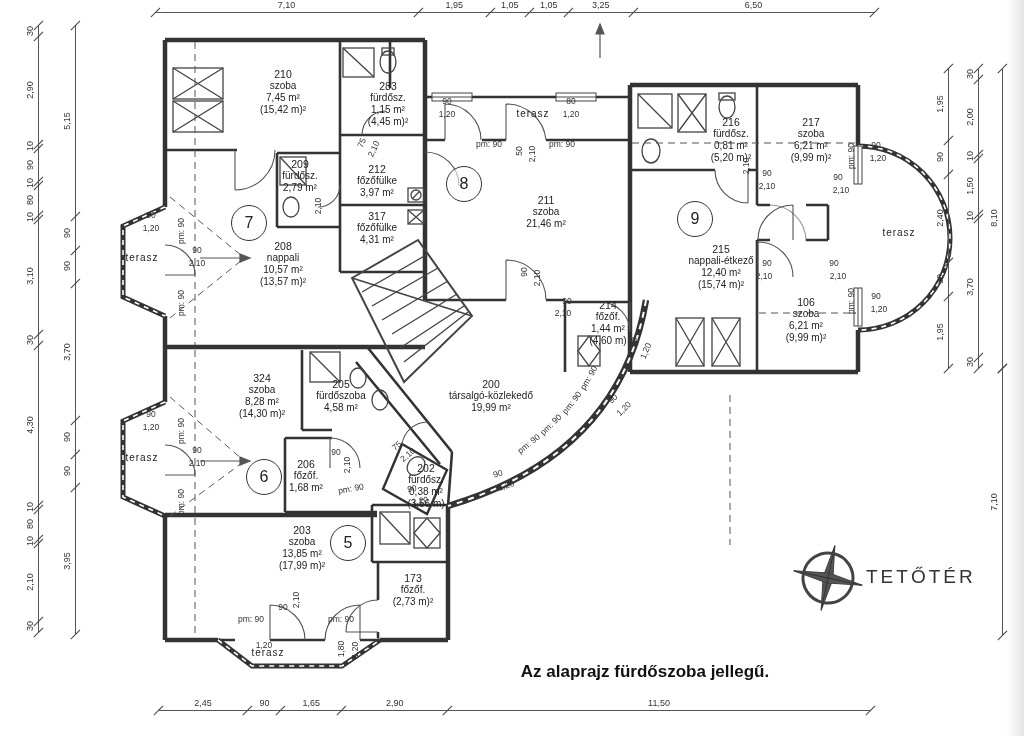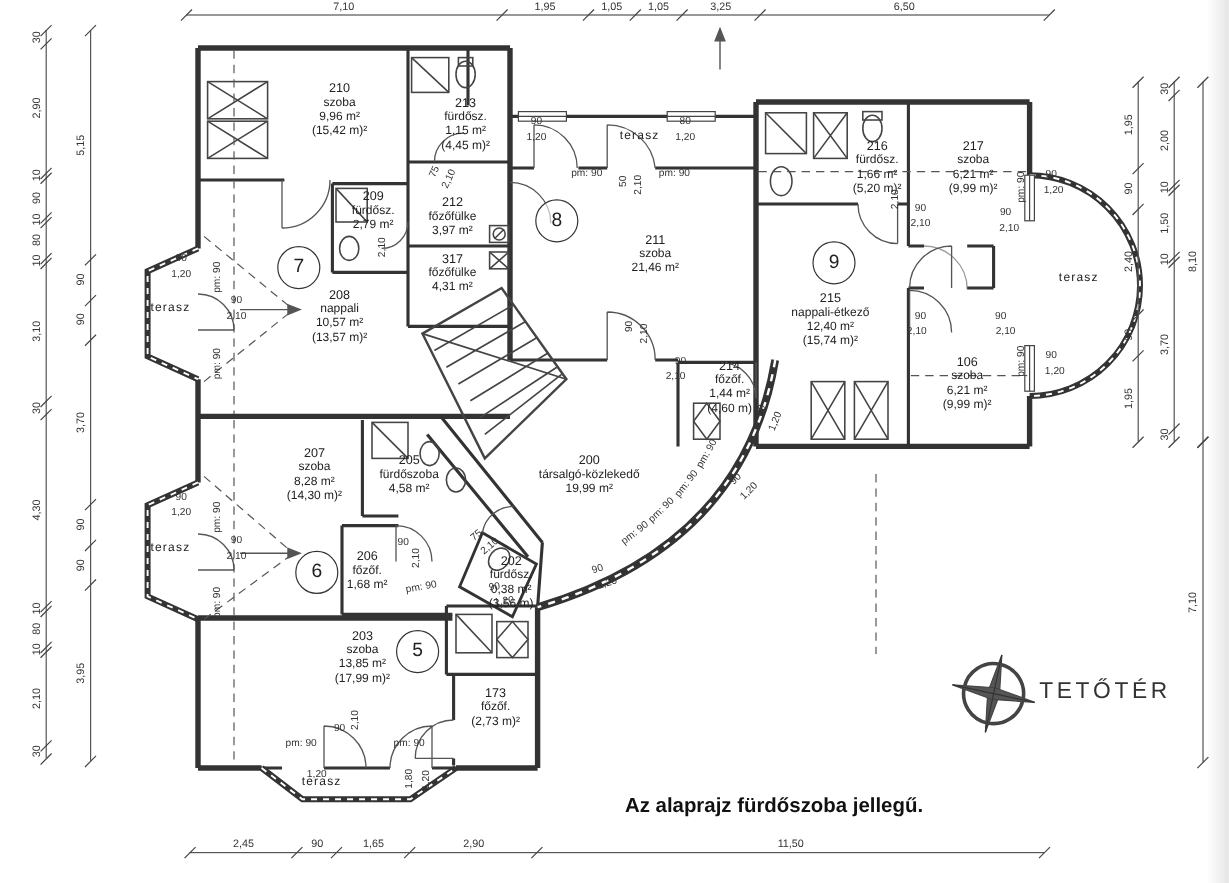"213" div.rl-num { text: 213 -> 283 }
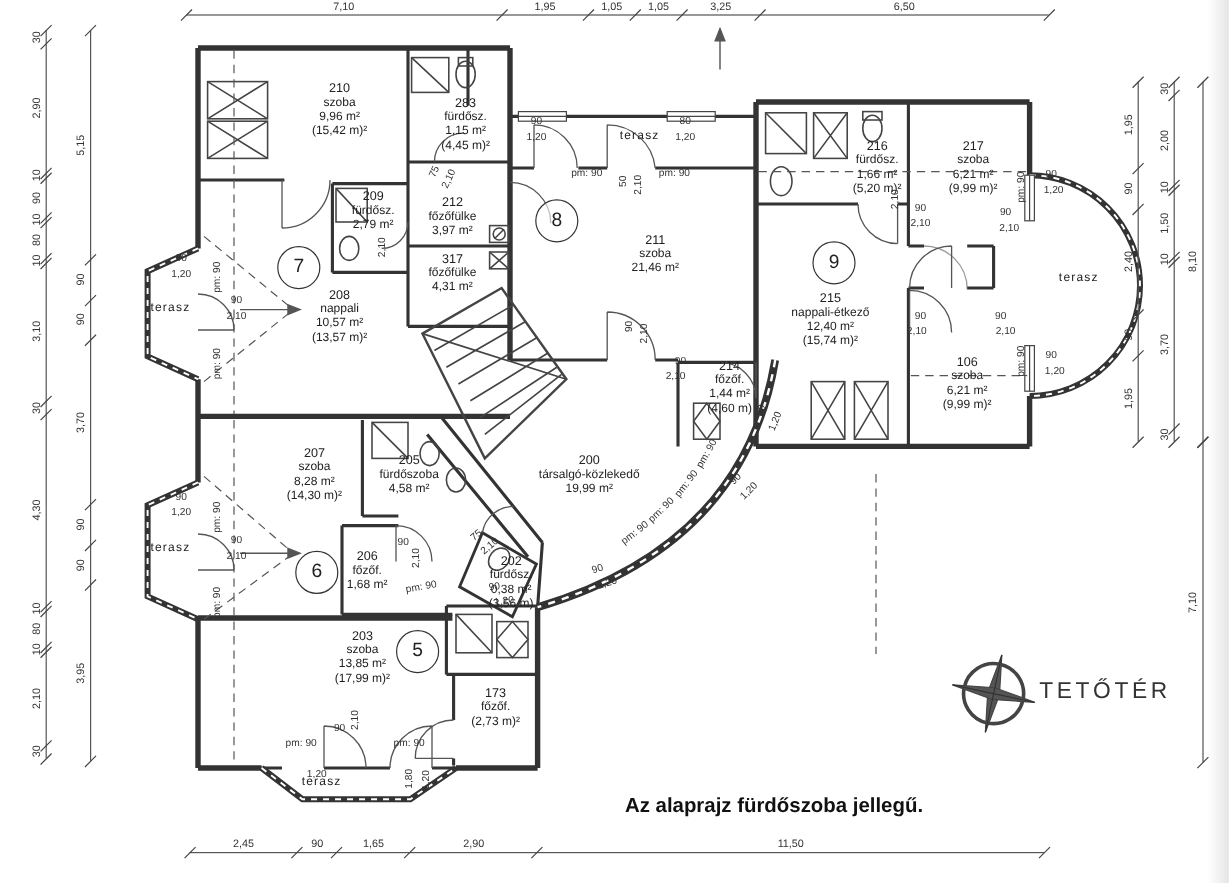"9,96 m²" div { text: 9,96 -> 7,45 }
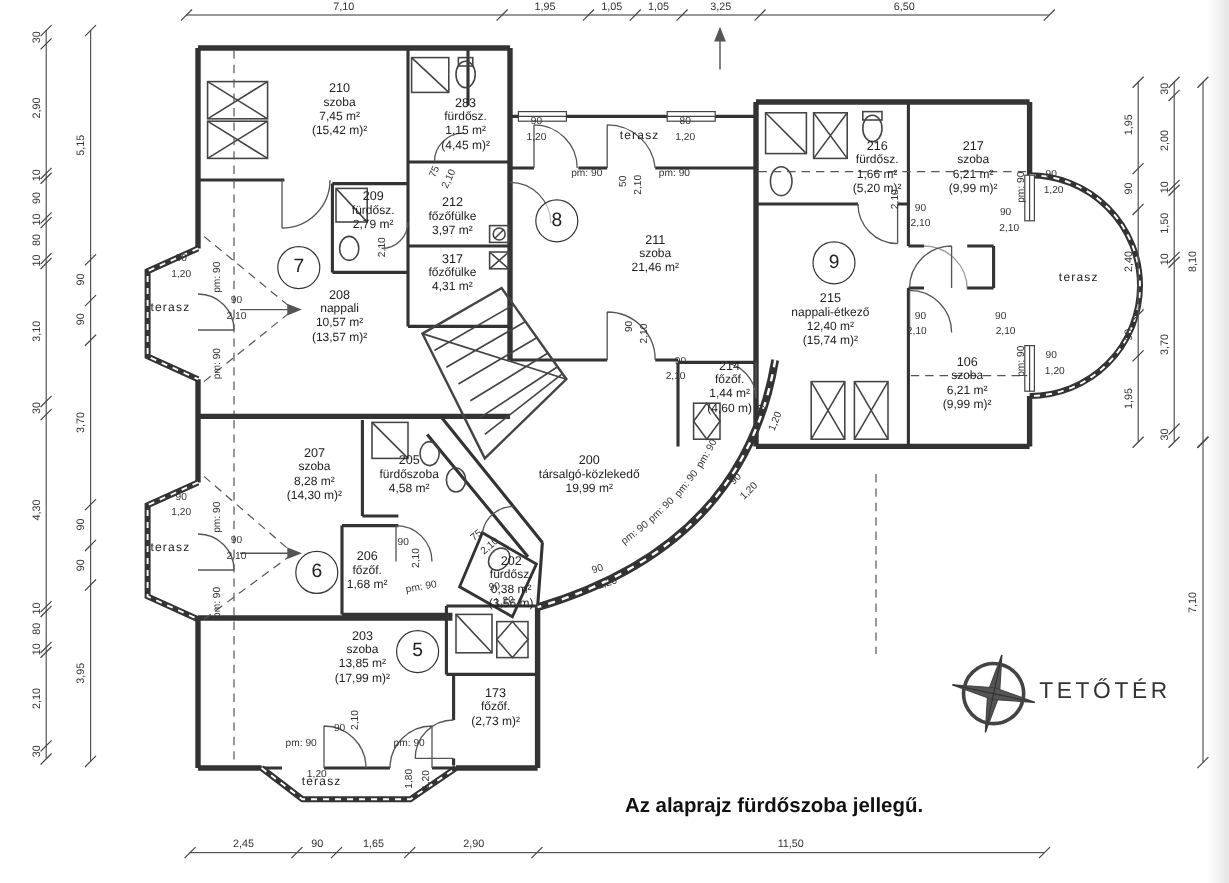"1,66 m²" div { text: 1,66 -> 0,81 }
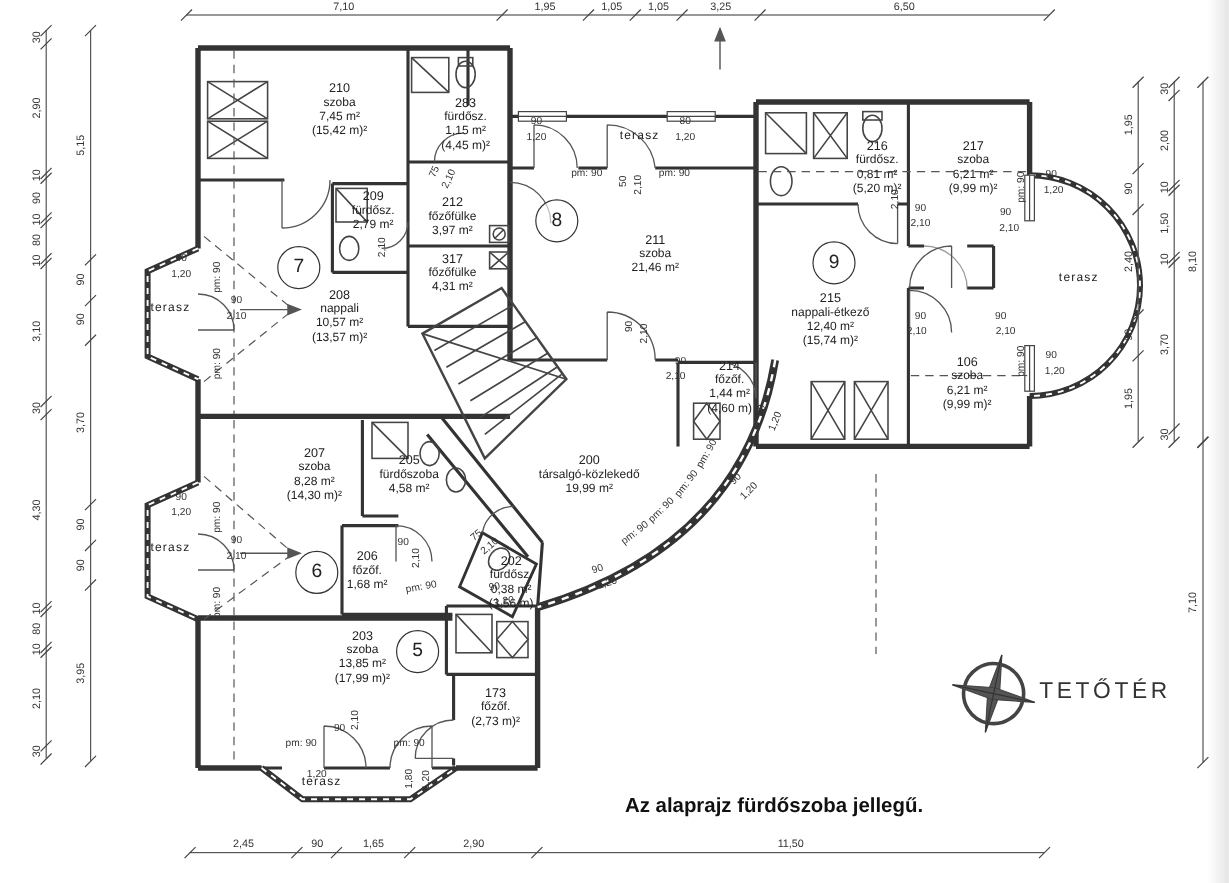"209" div.room-label { left: 311px -> 300px }
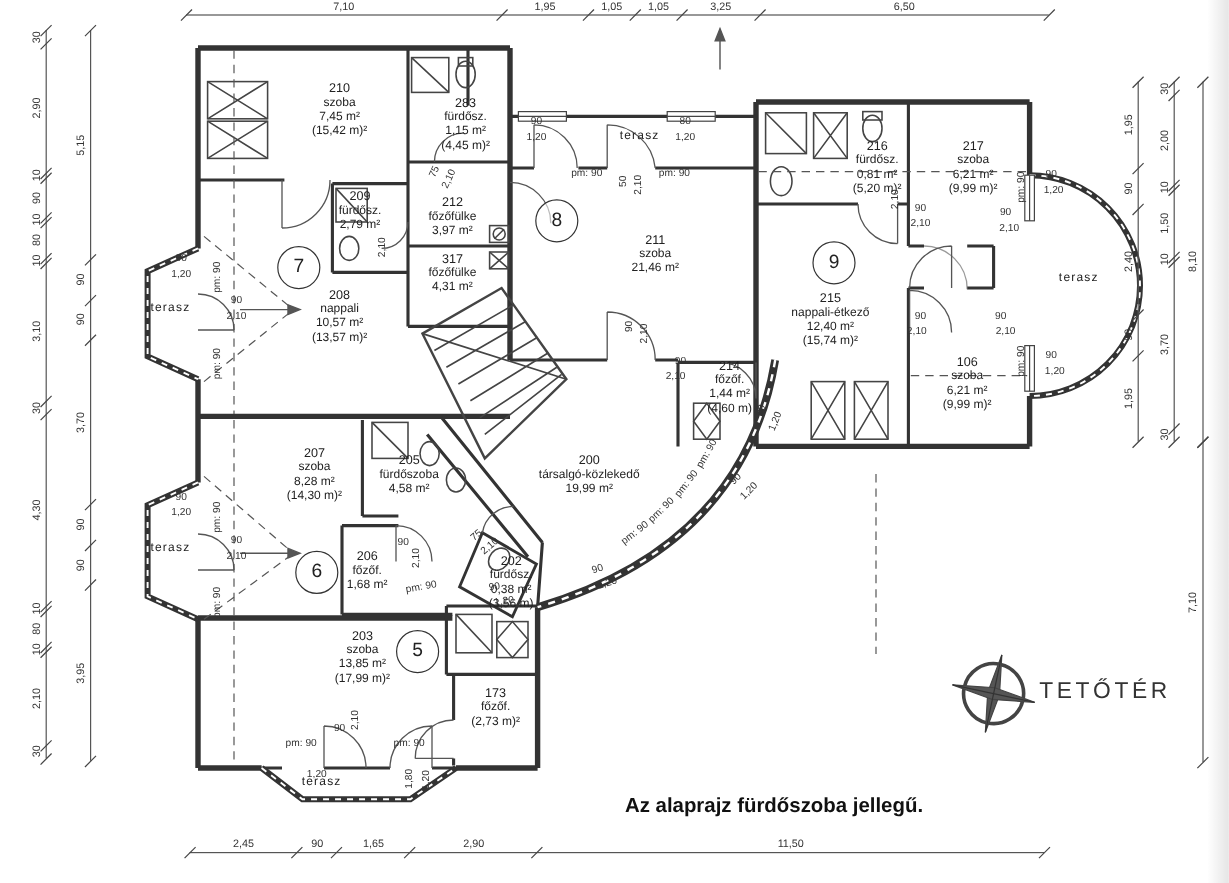"215" div.room-label { left: 692px -> 721px }
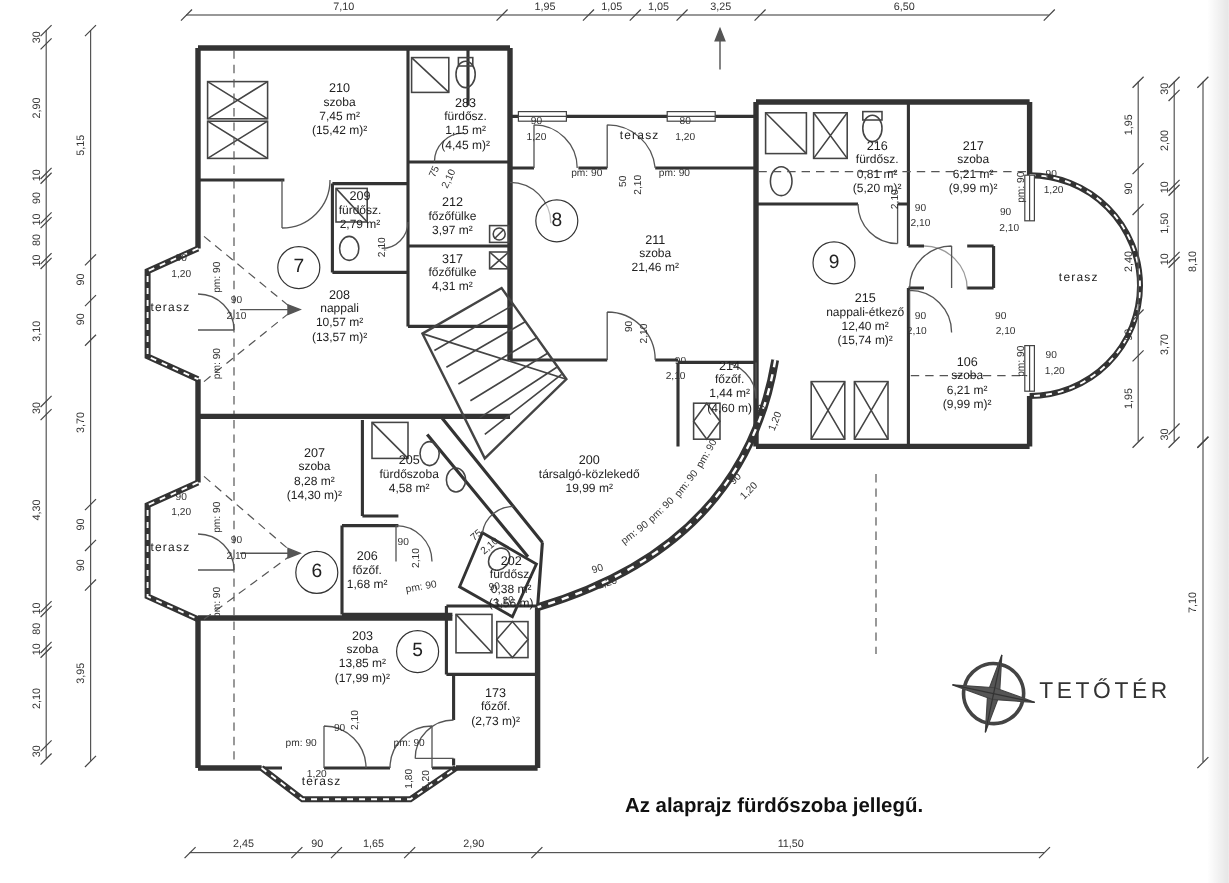"207" div.rl-num { text: 207 -> 324 }
